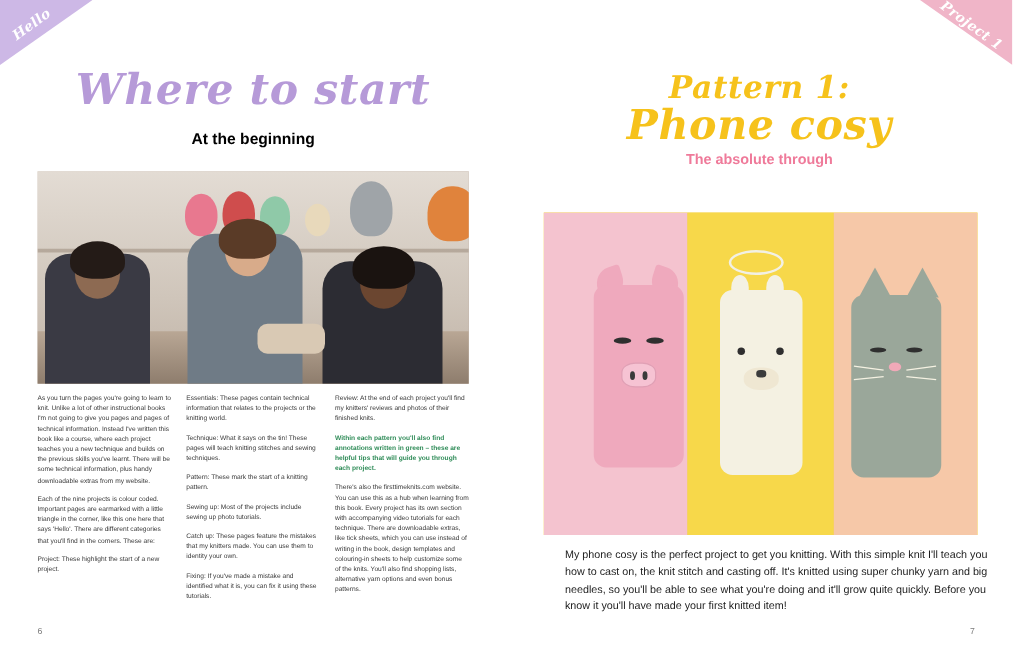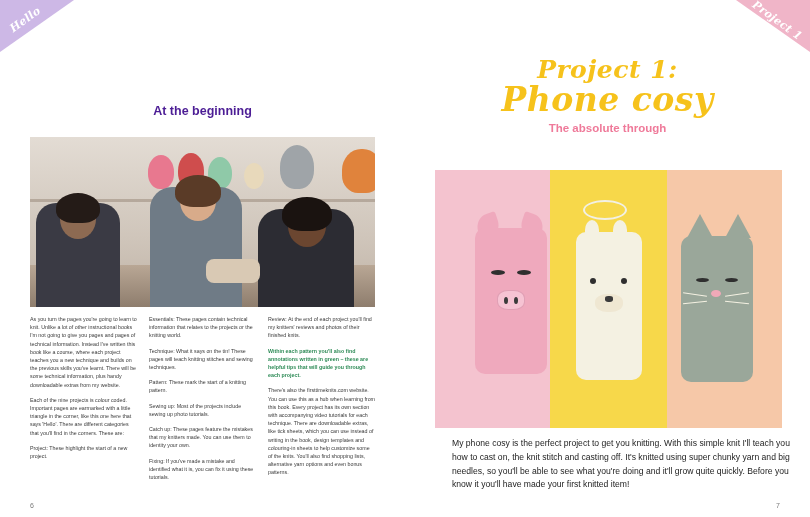"Where to start" div.title-left { html: none -> <div>Where to start</div> }
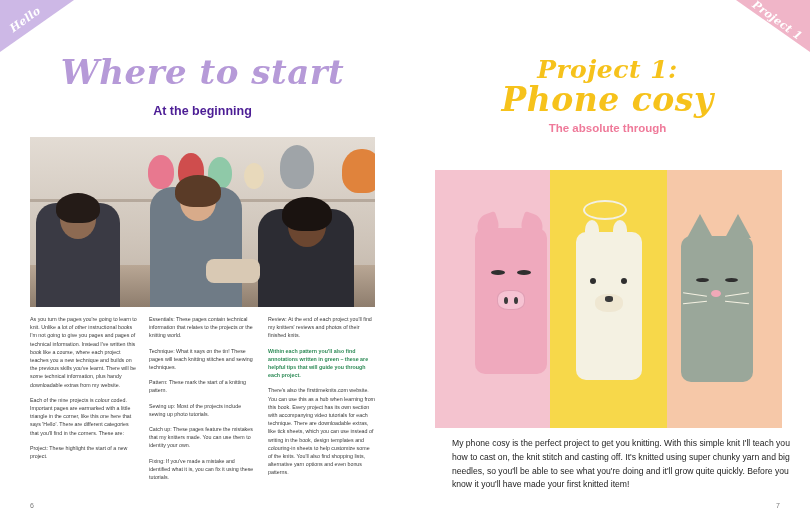"Project 1:" div.title-right-1 { text: Project -> Pattern }
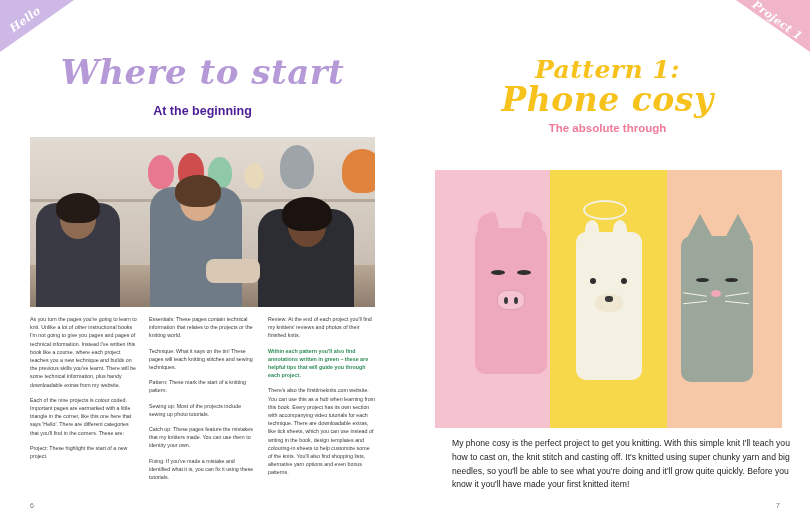"At the beginning" .subtitle-left { color: #4c1d95 -> #000000 }
